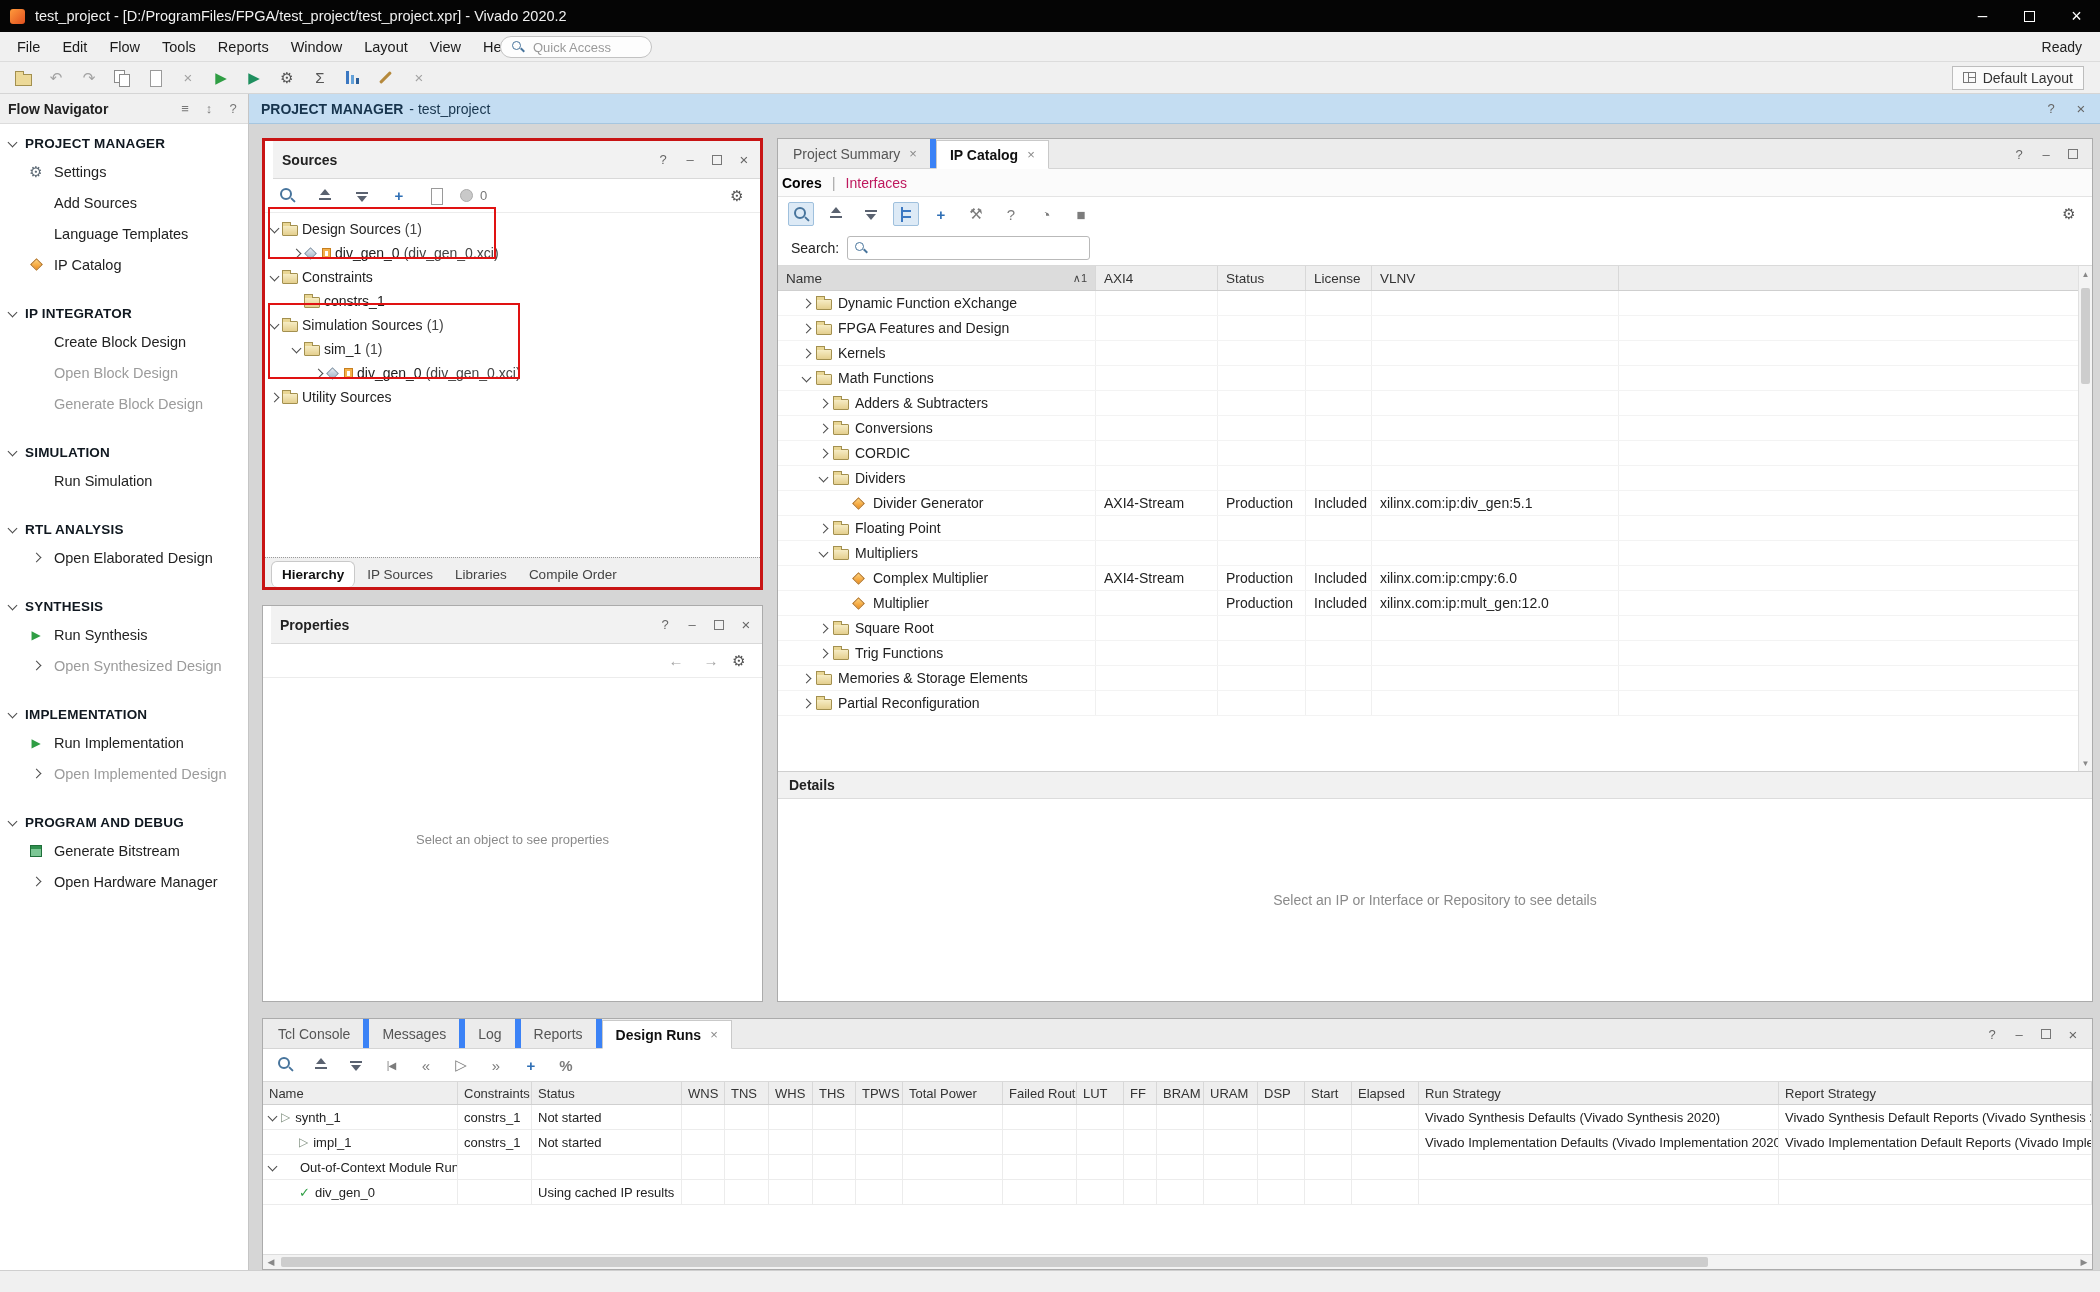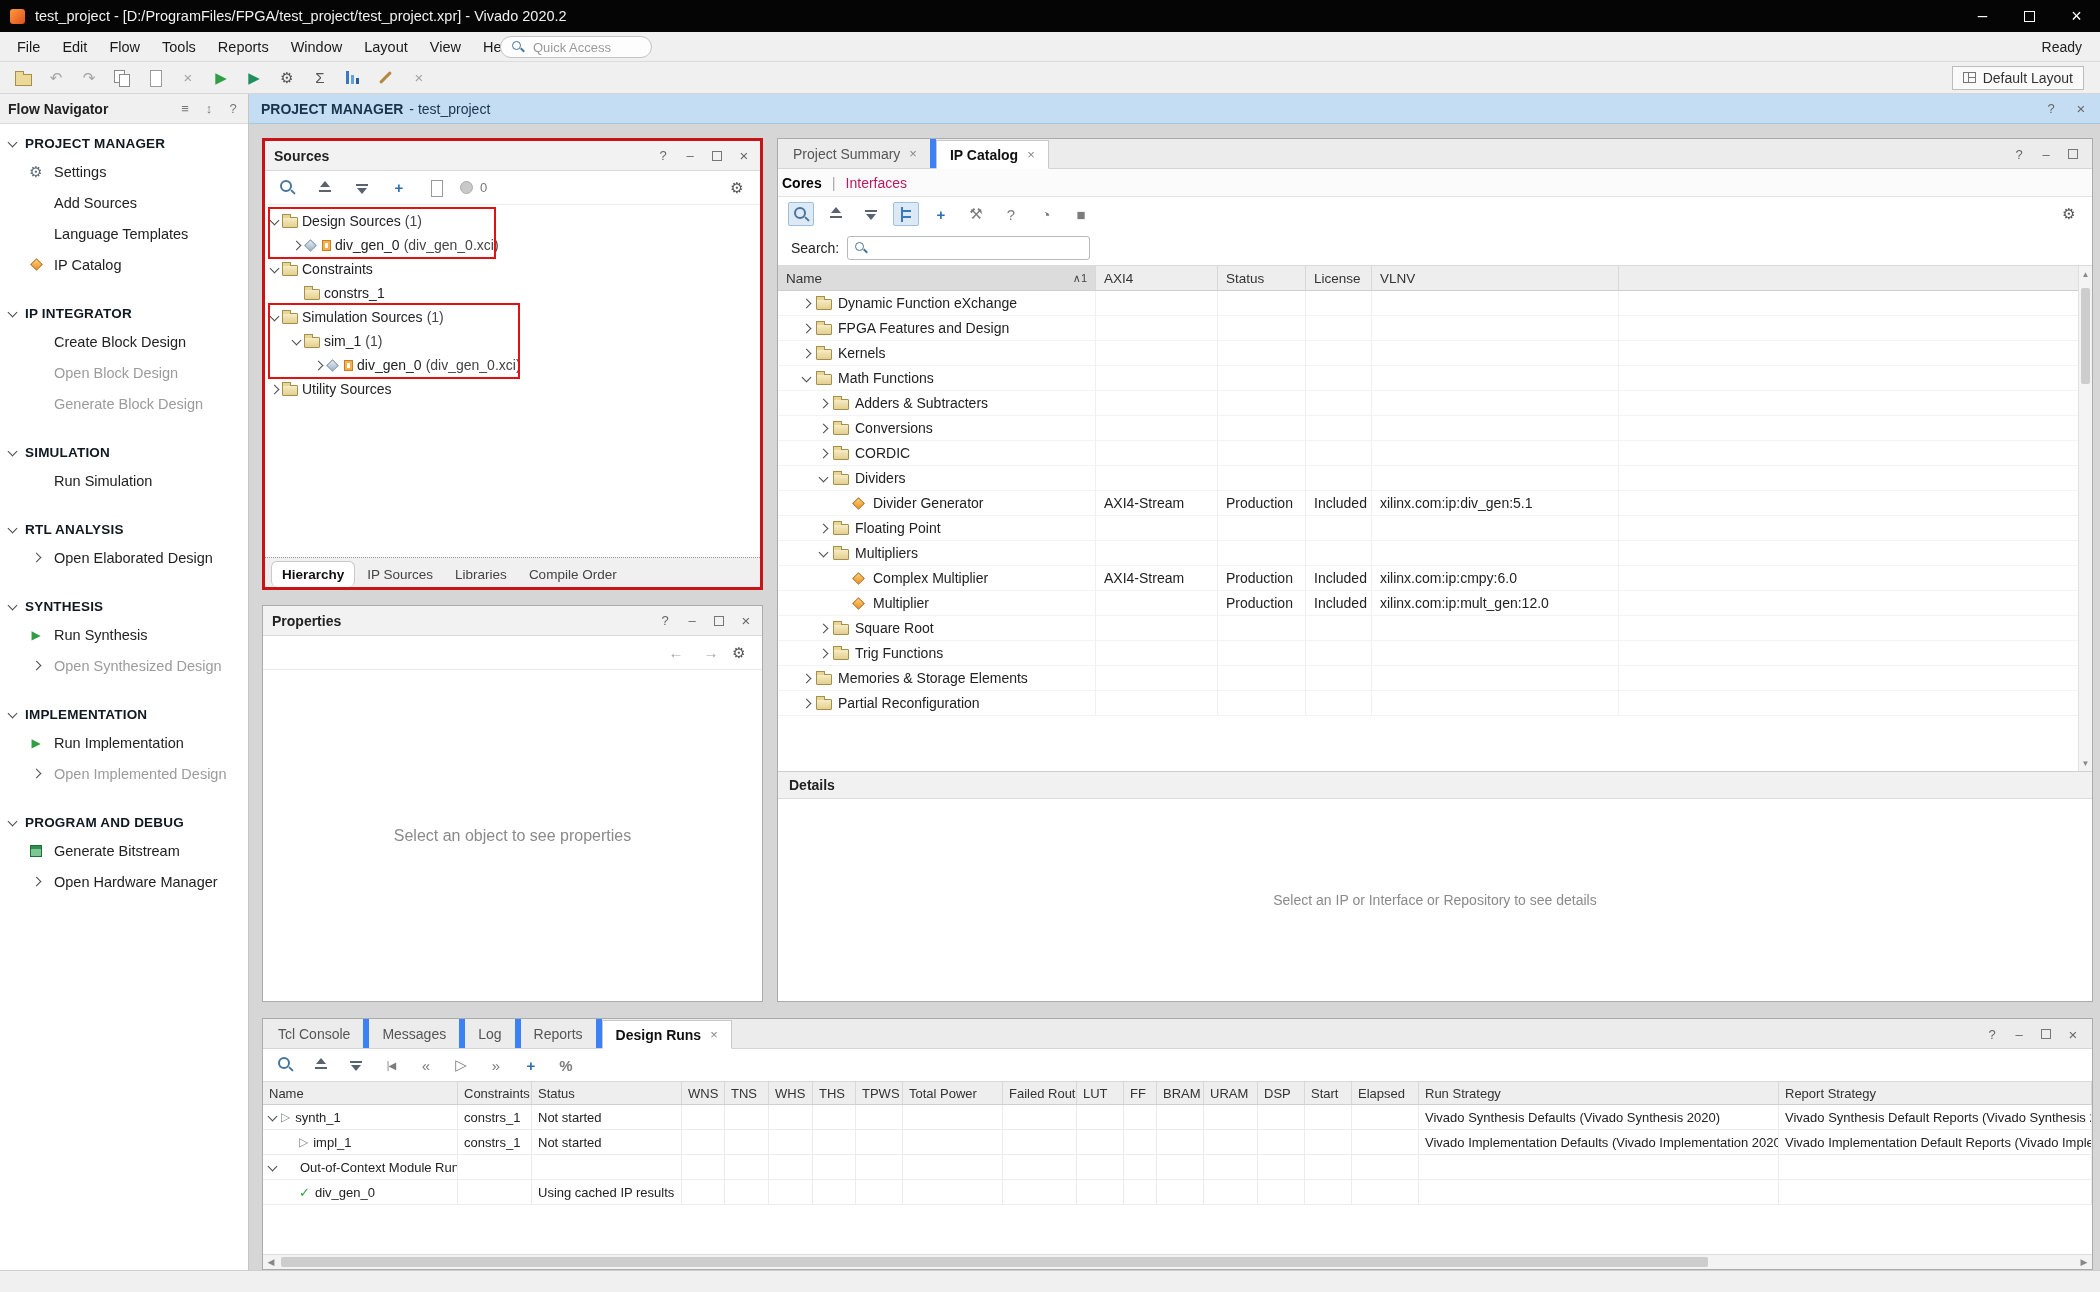"Sources" .phead { height: 30px -> 38px; margin-left: none -> 8px }
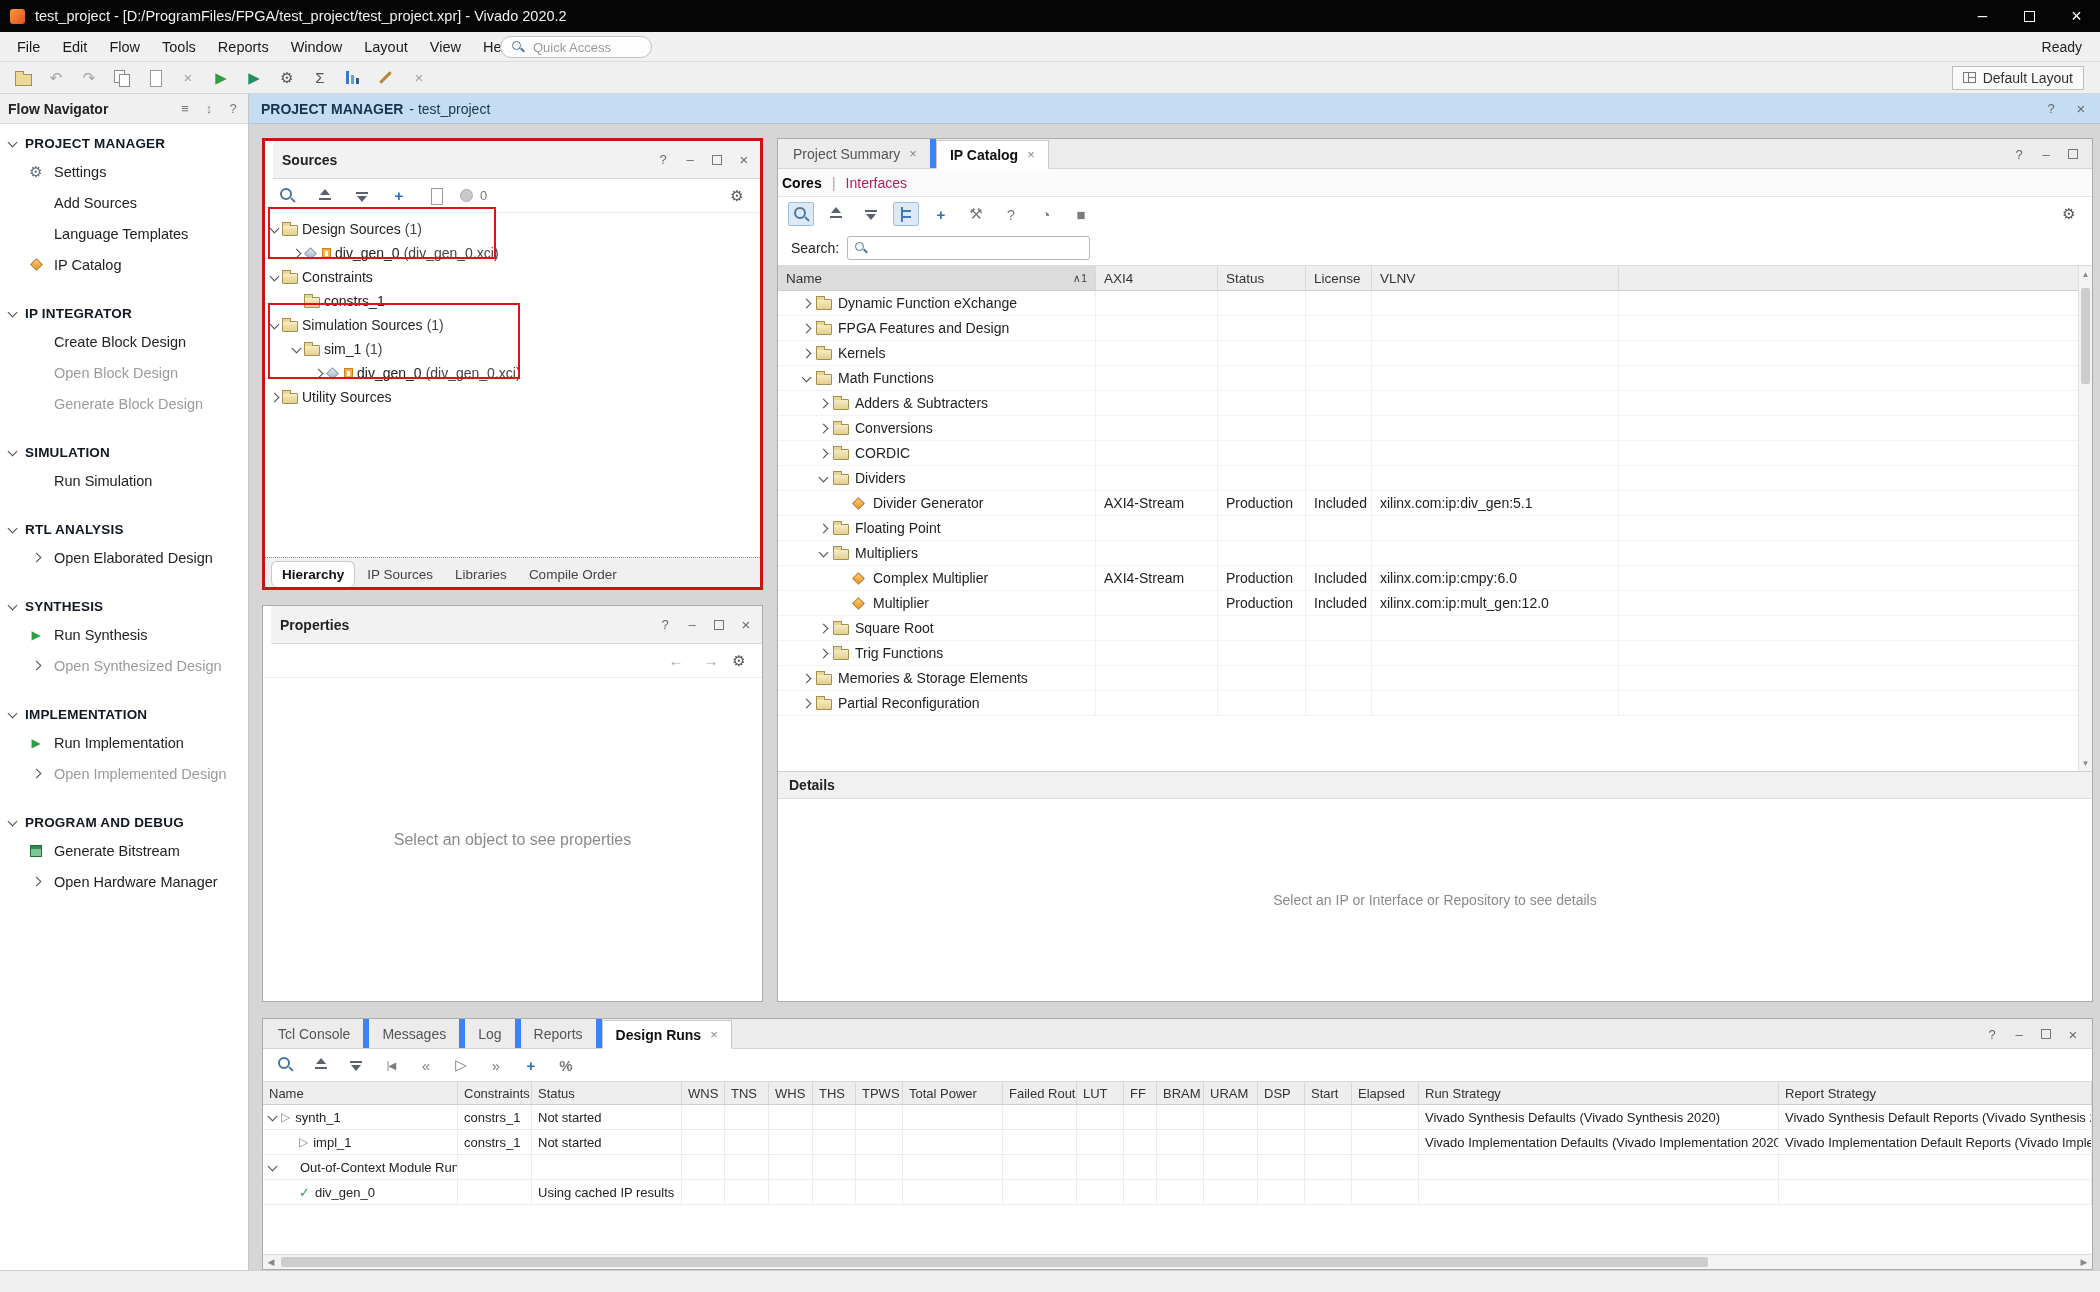"Select an object to see" .props-body { font-size: 16px -> 13px }
